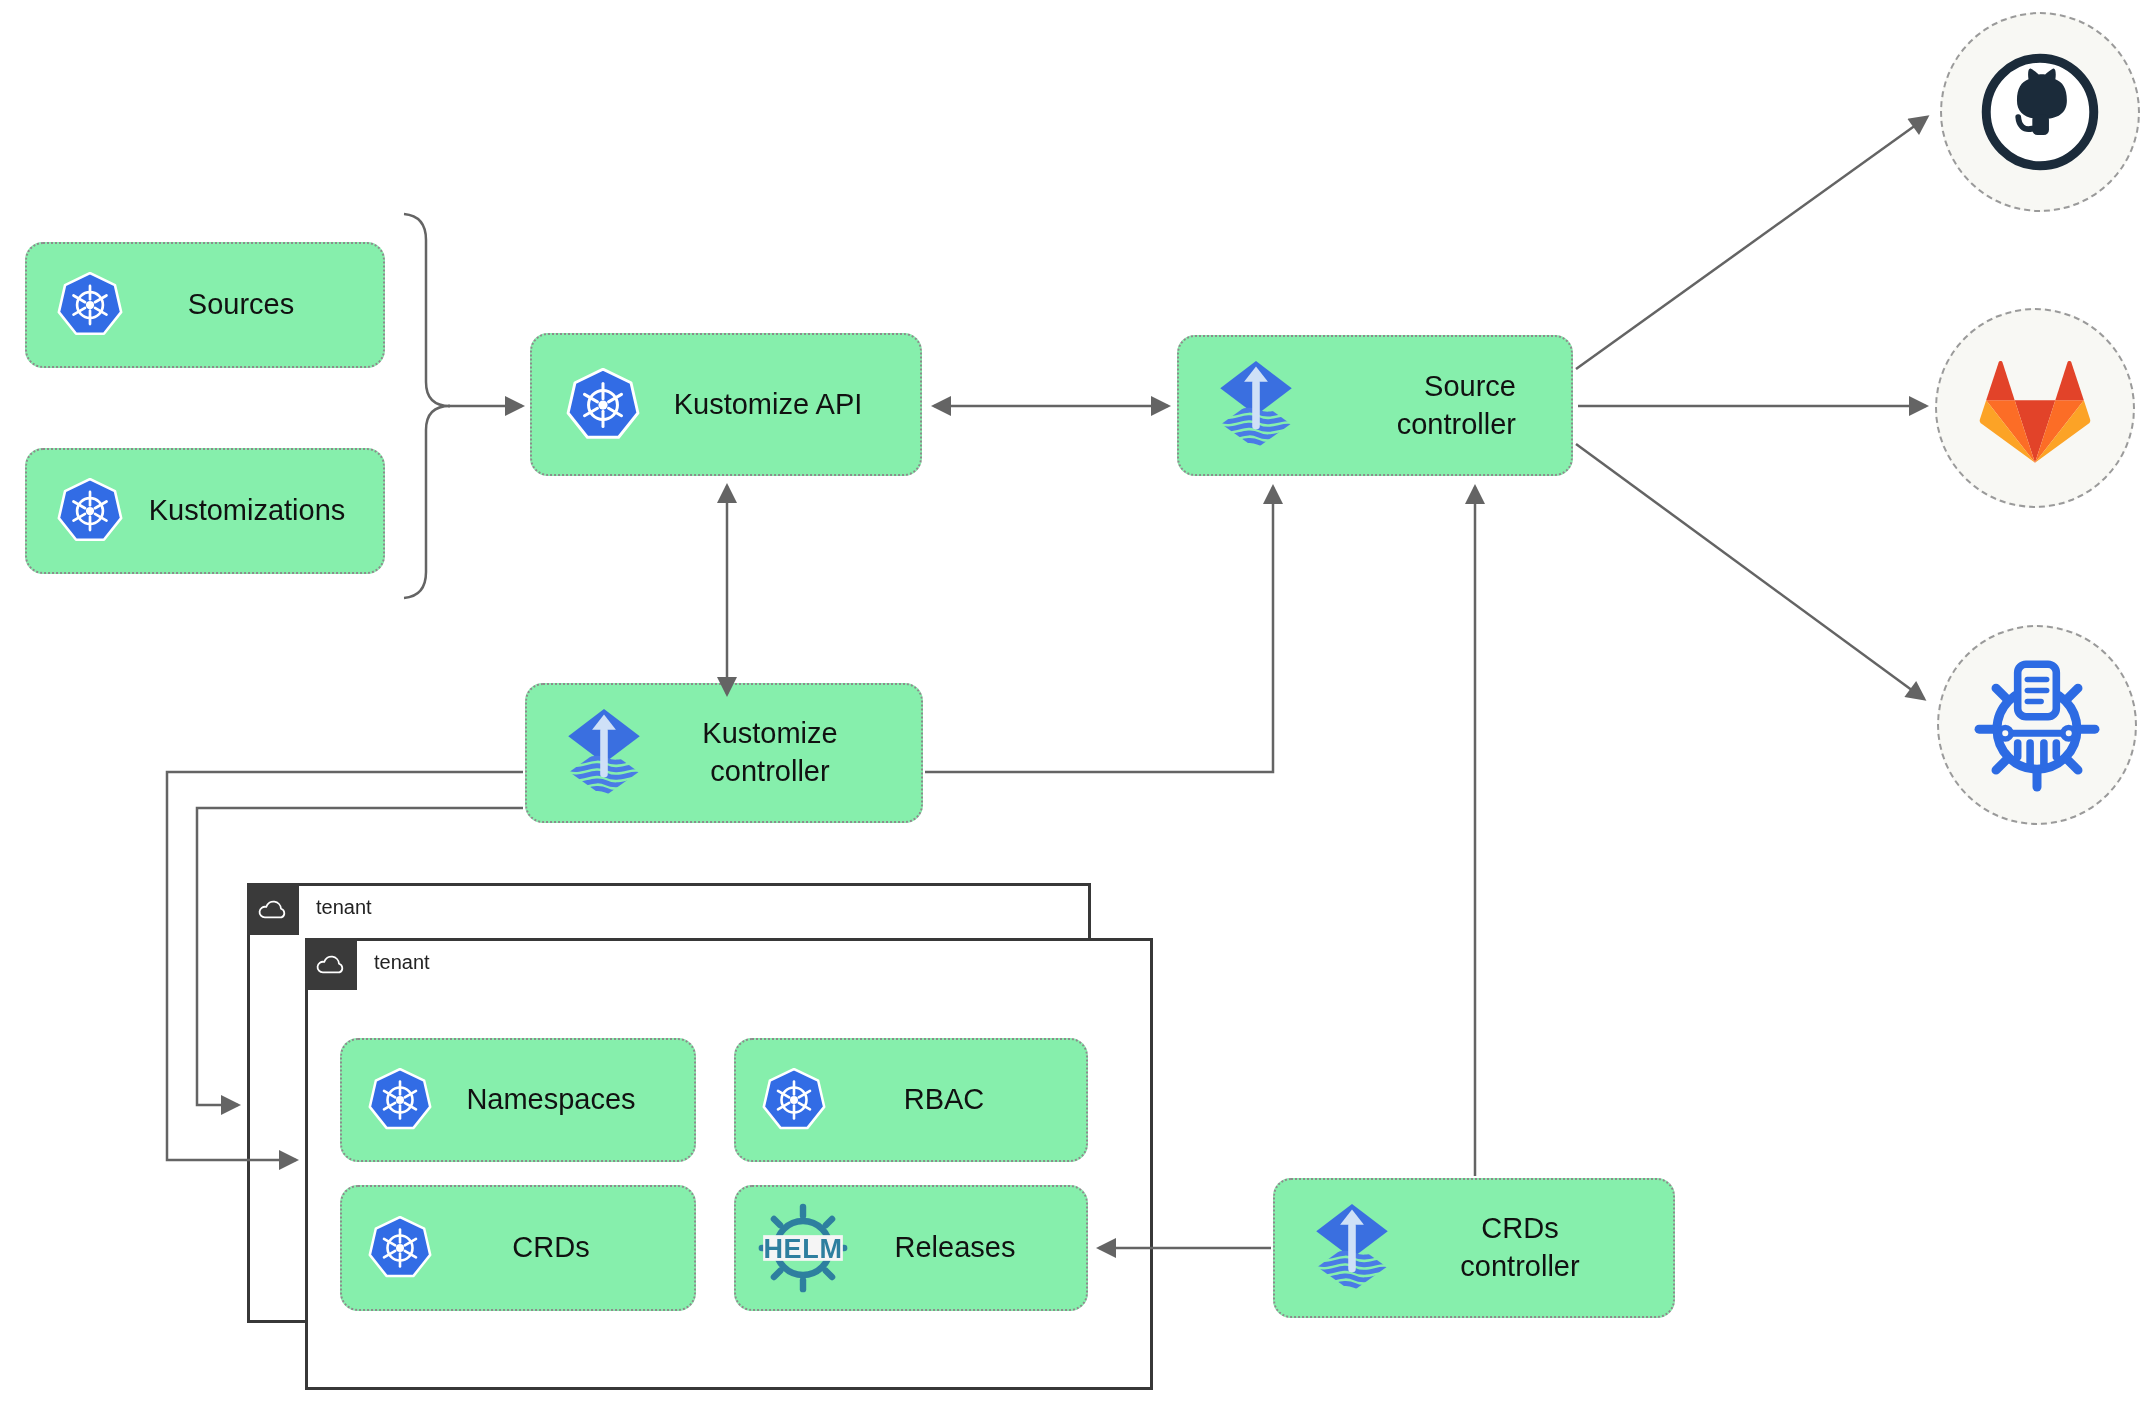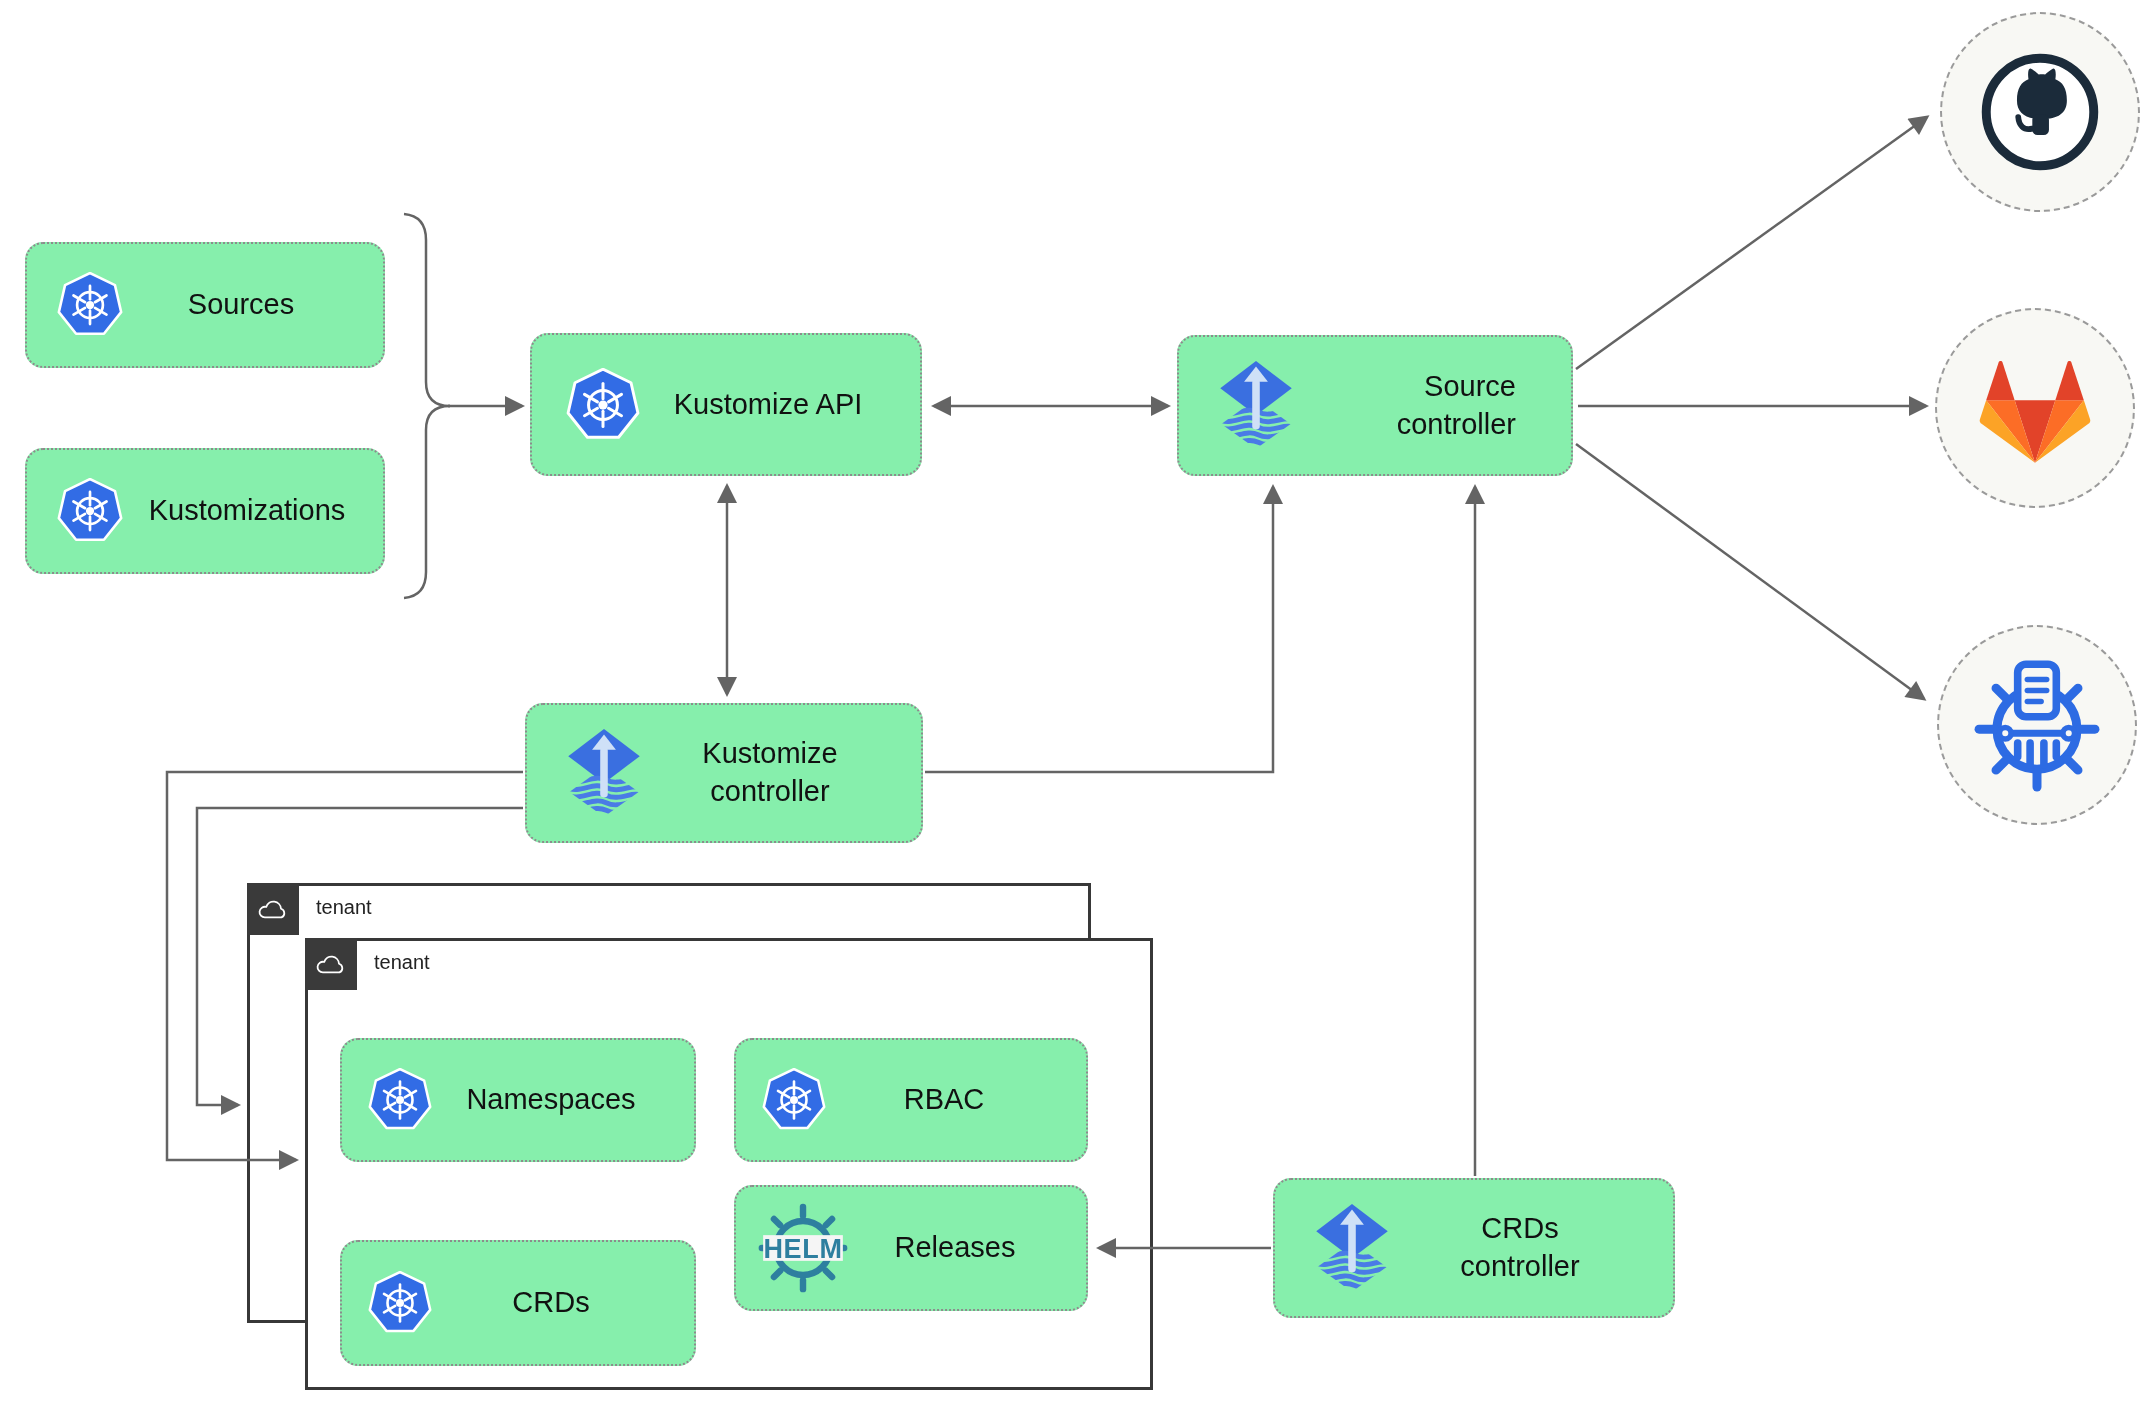"Kustomize controller" div.node { top: 703px -> 683px }
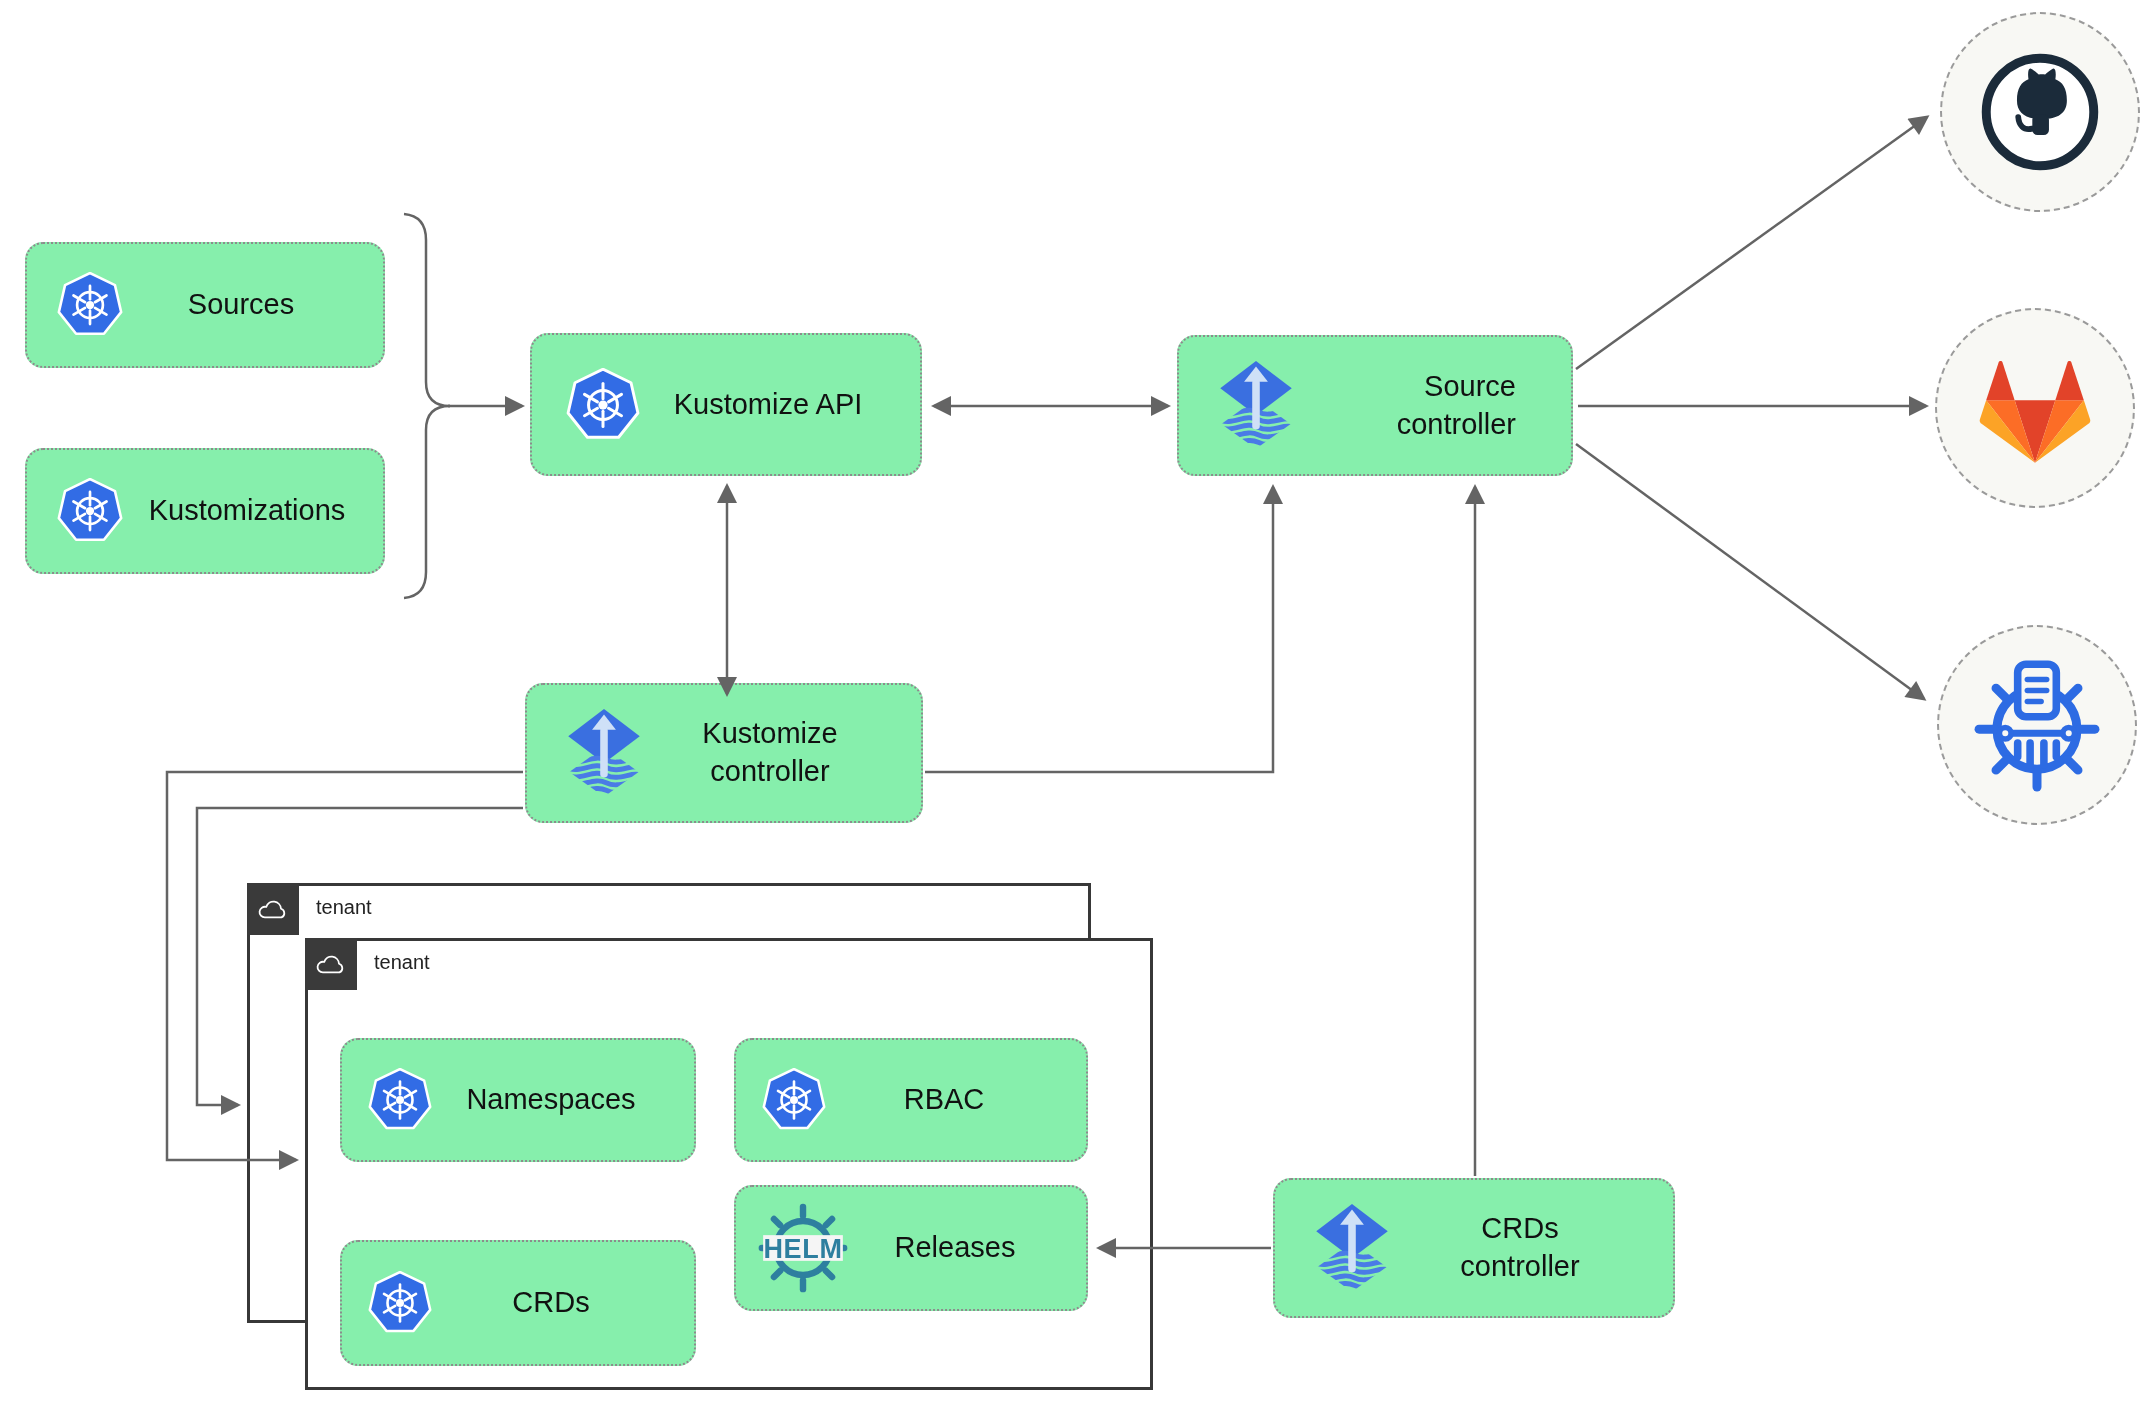"CRDs" div.node { top: 1240px -> 1185px }
